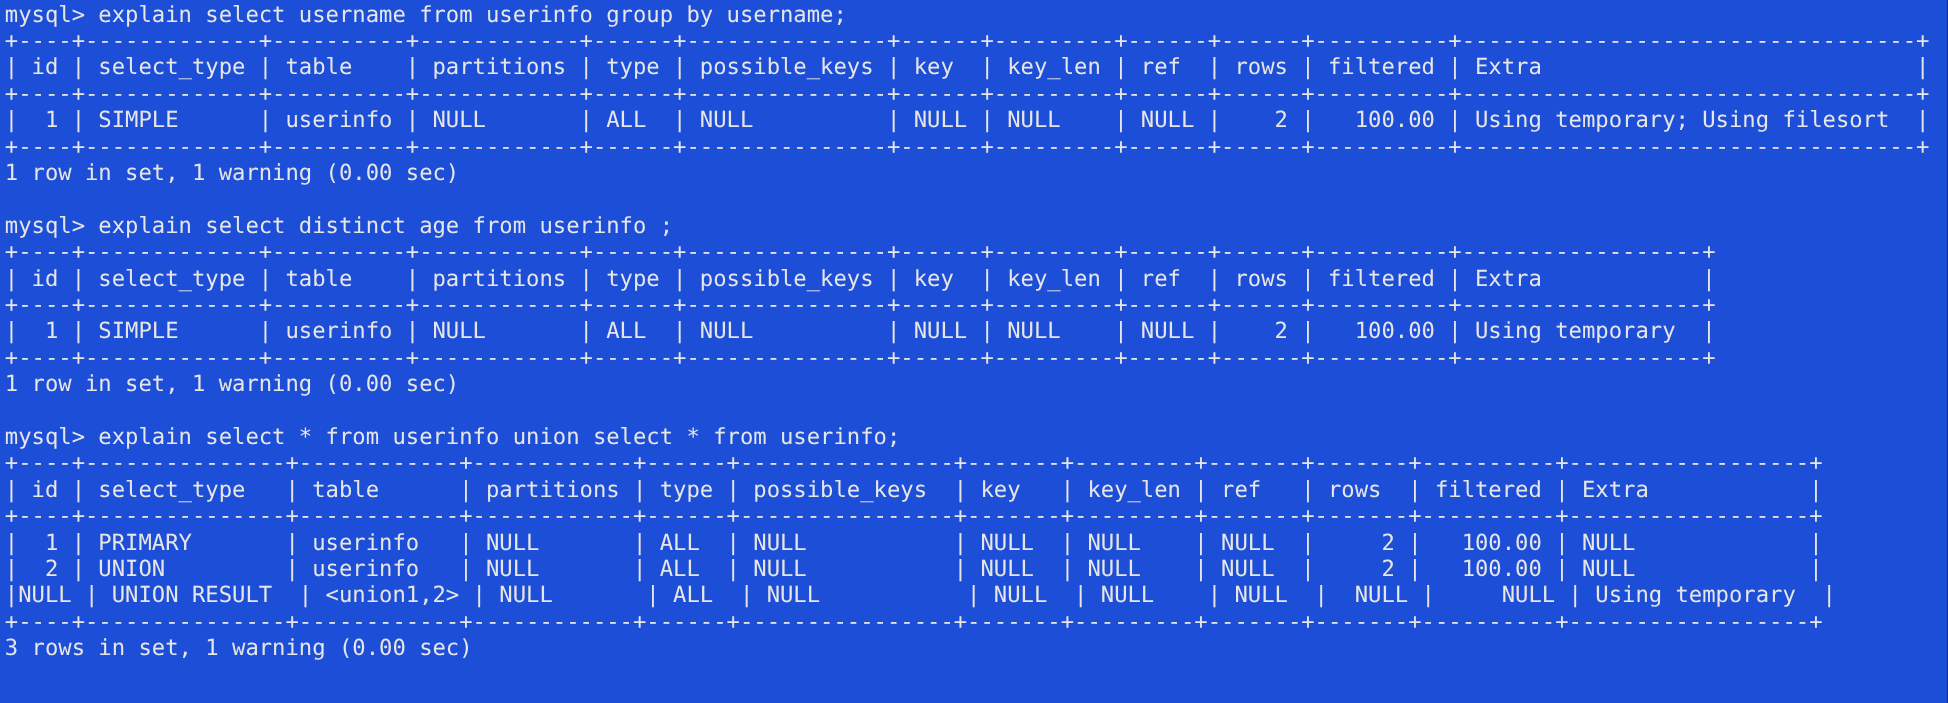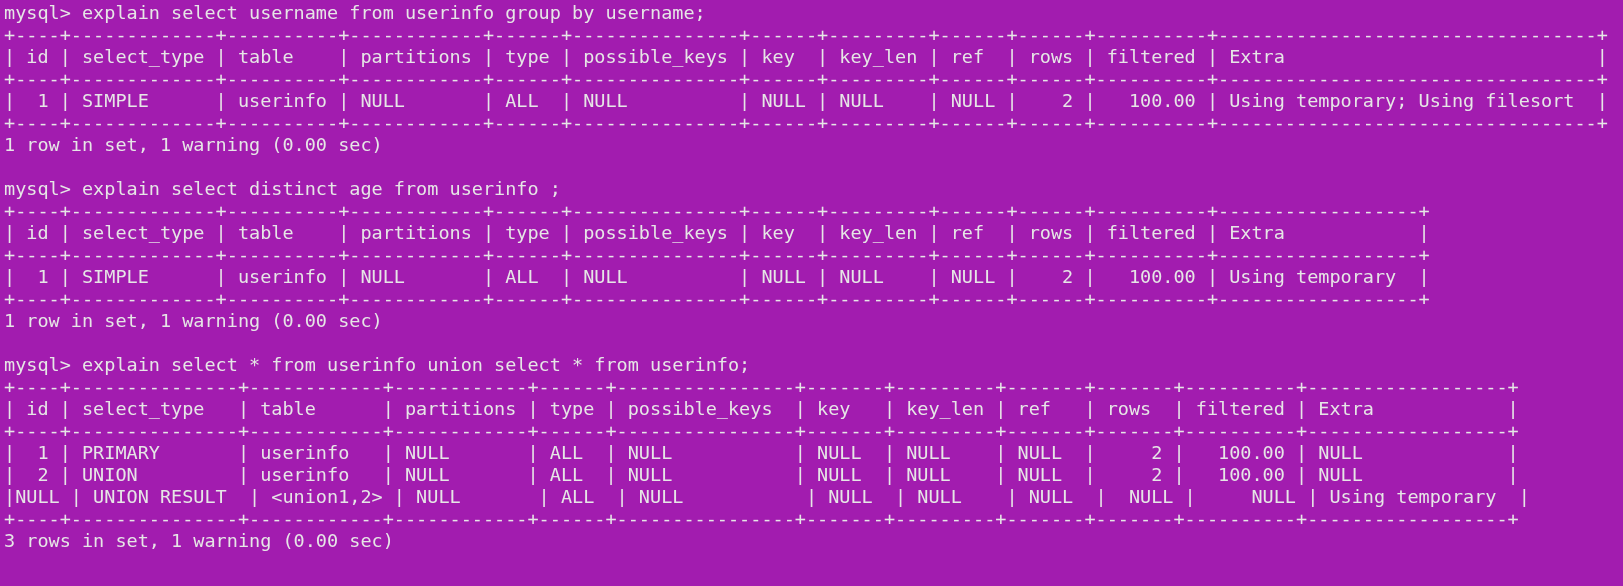"mysql> explain select username from" #terminal { background: #a21caf -> #1d4ed8 }
